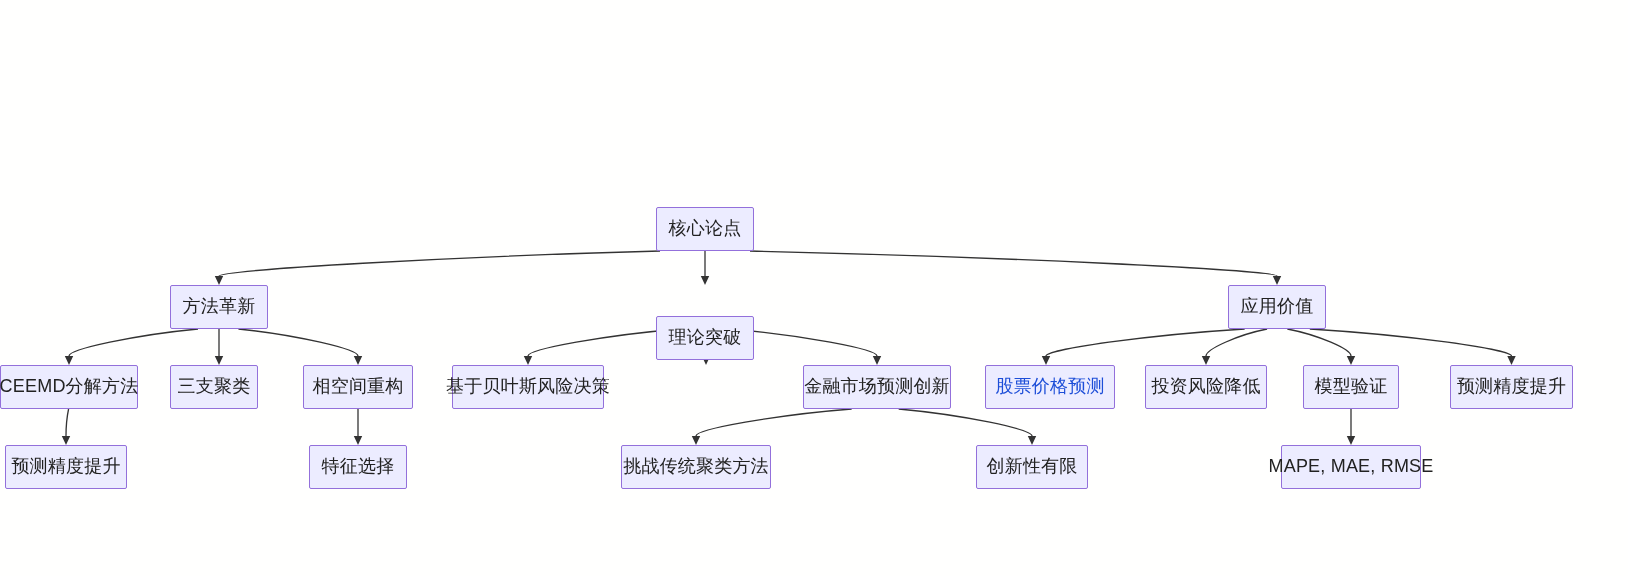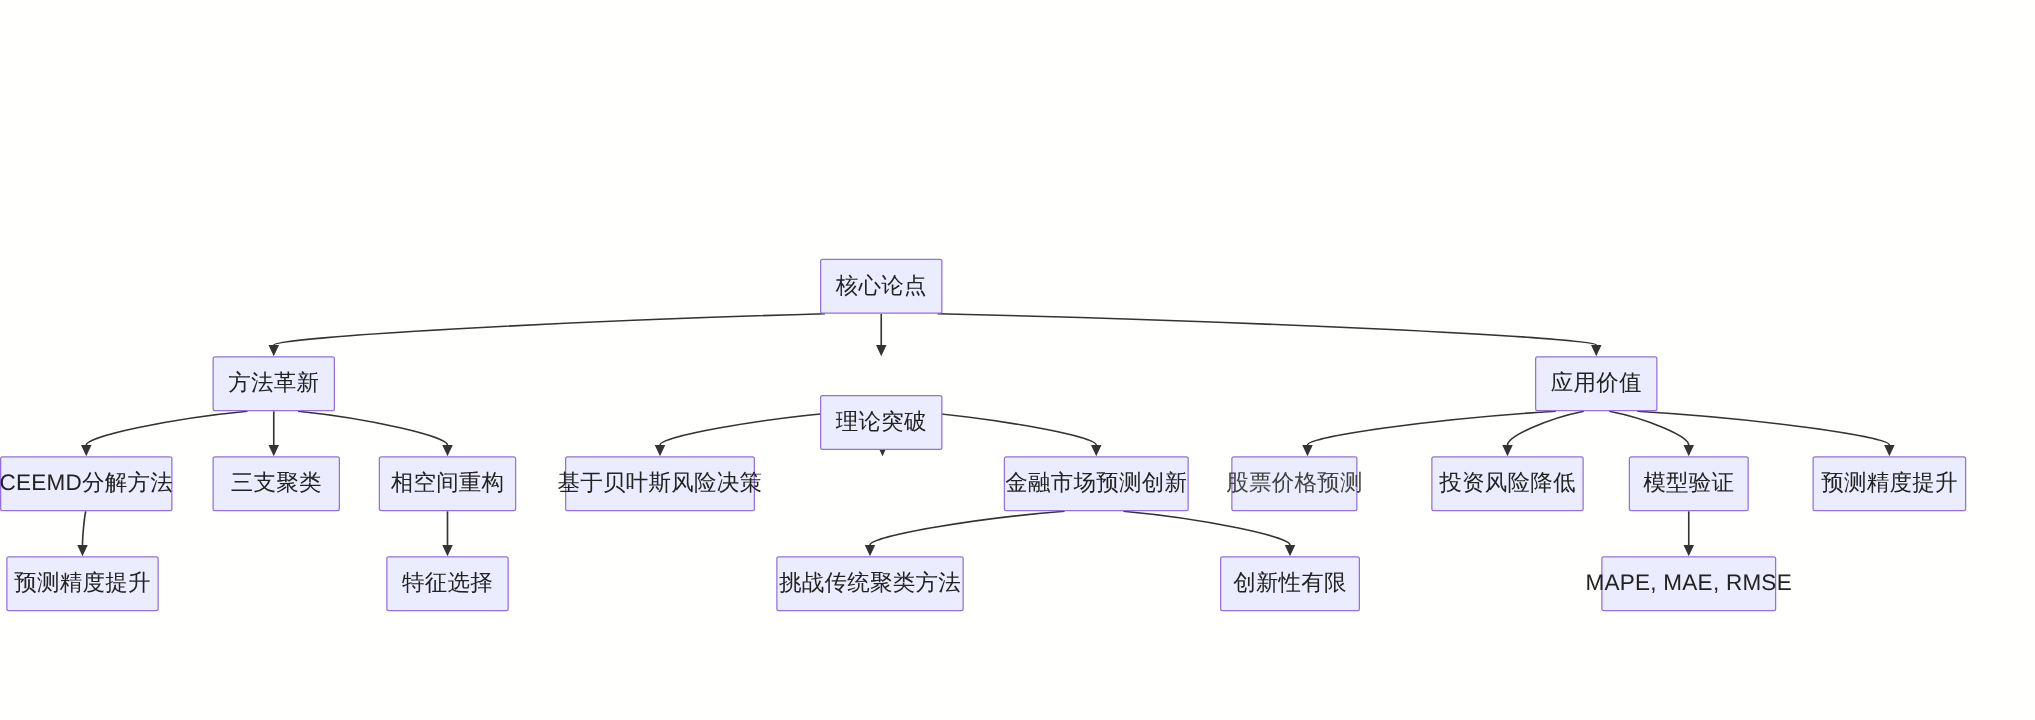"三支聚类" div.node { width: 102px -> 88px }
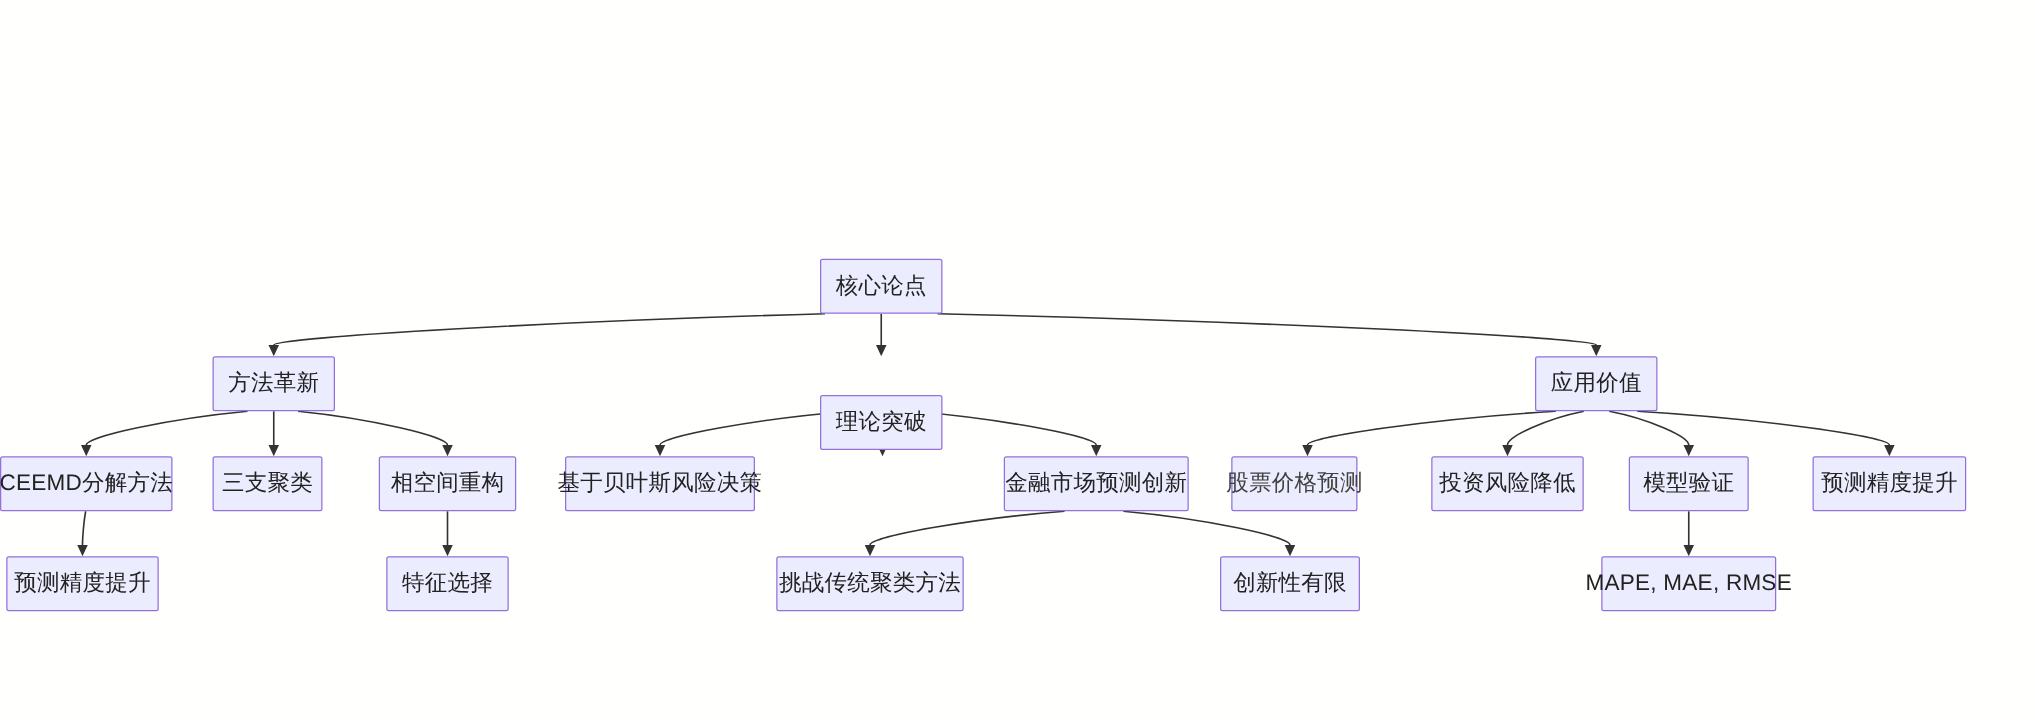"股票价格预测" div.node { color: #404040 -> #1d4ed8; width: 101px -> 130px }
